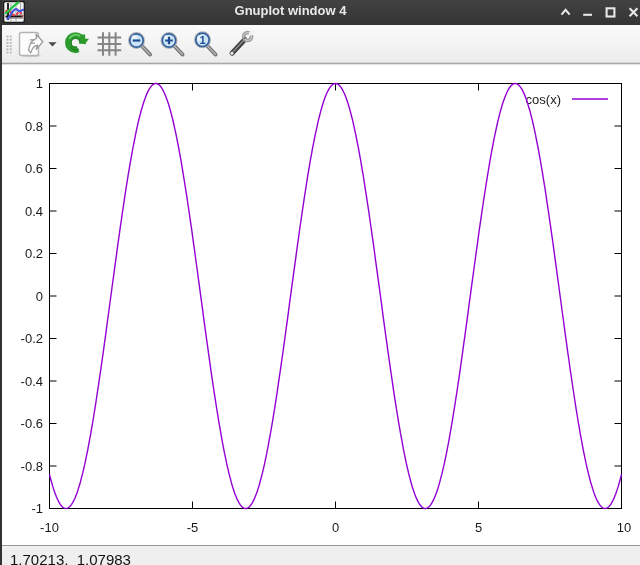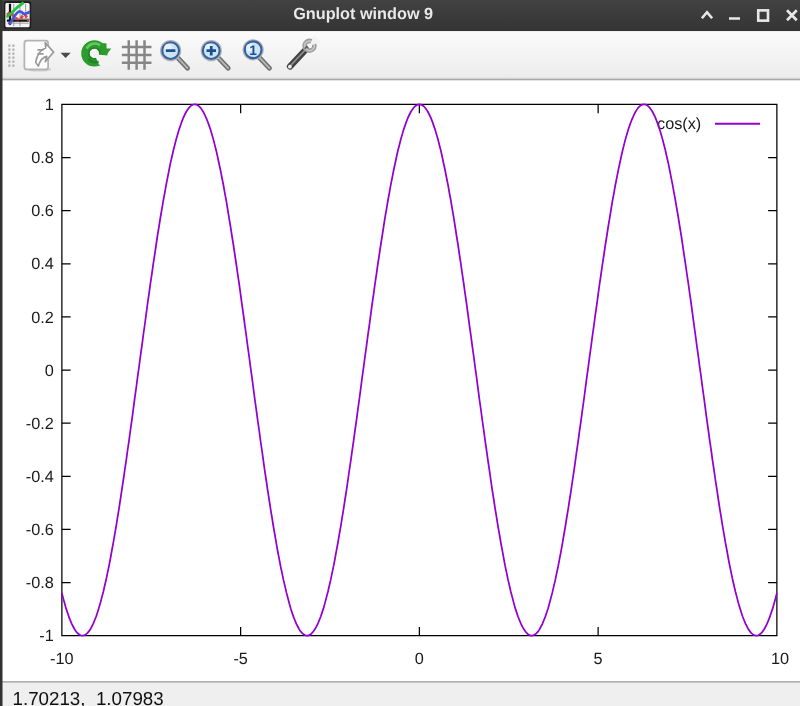"Gnuplot window 9" div { text: 9 -> 4 }
